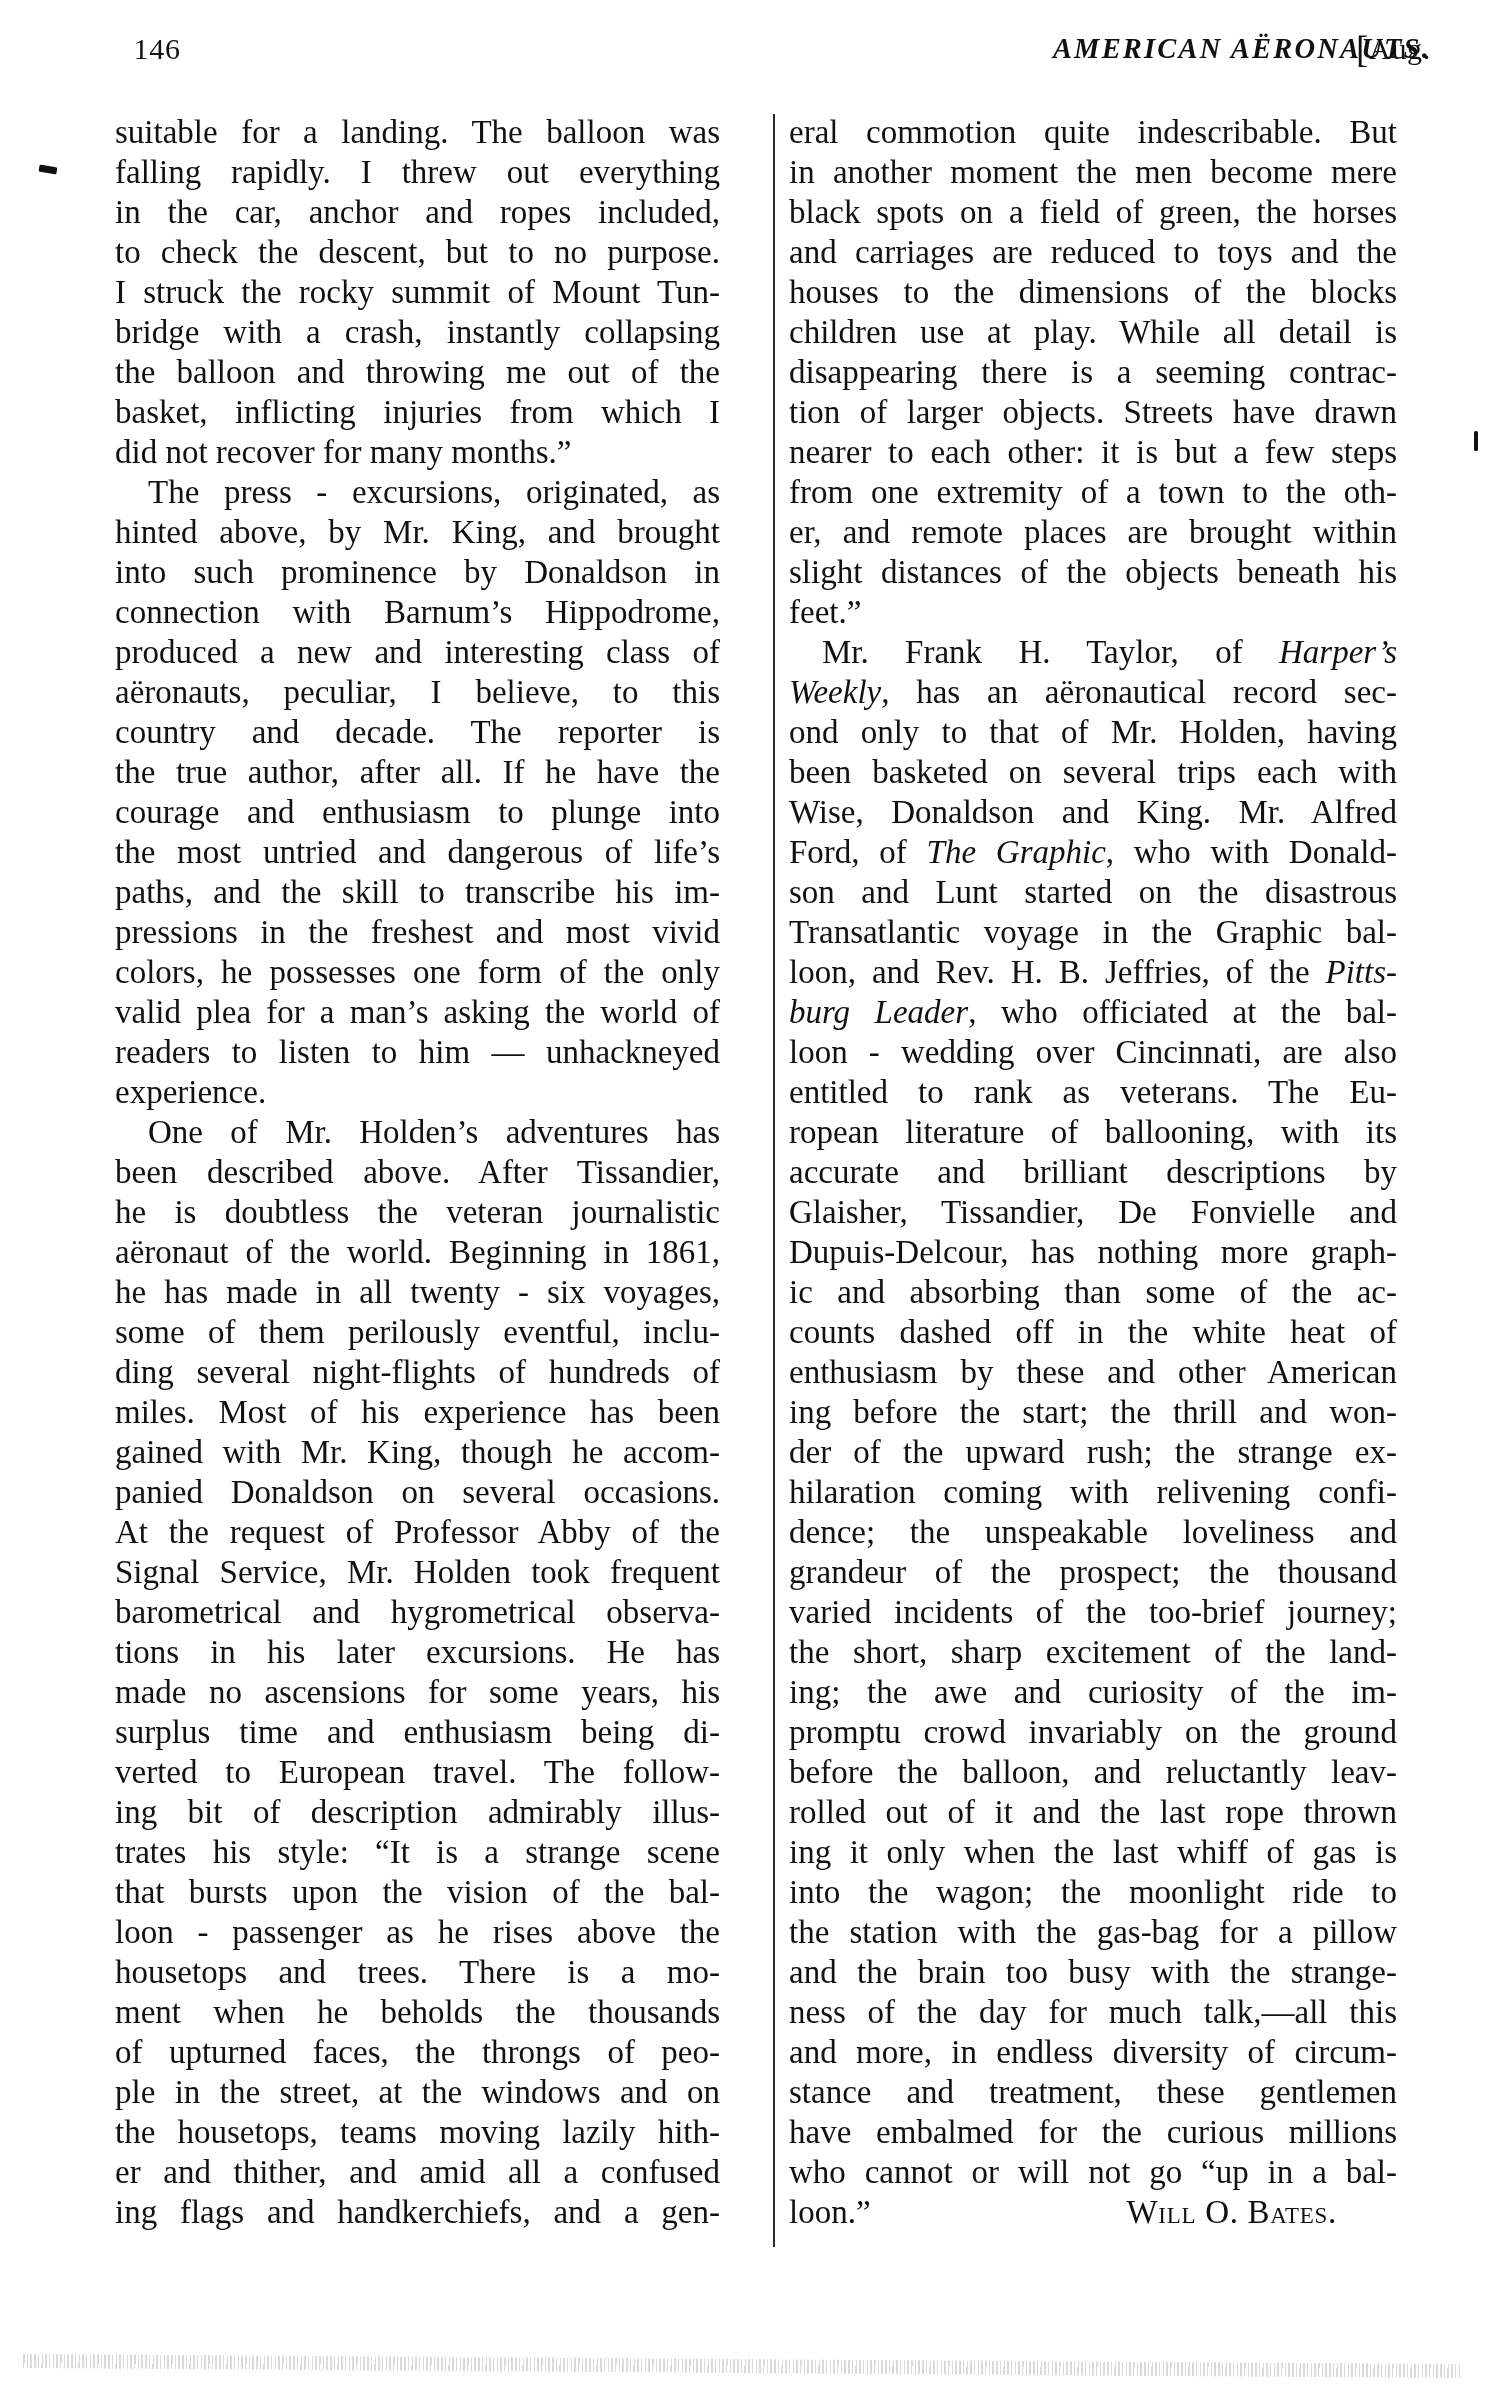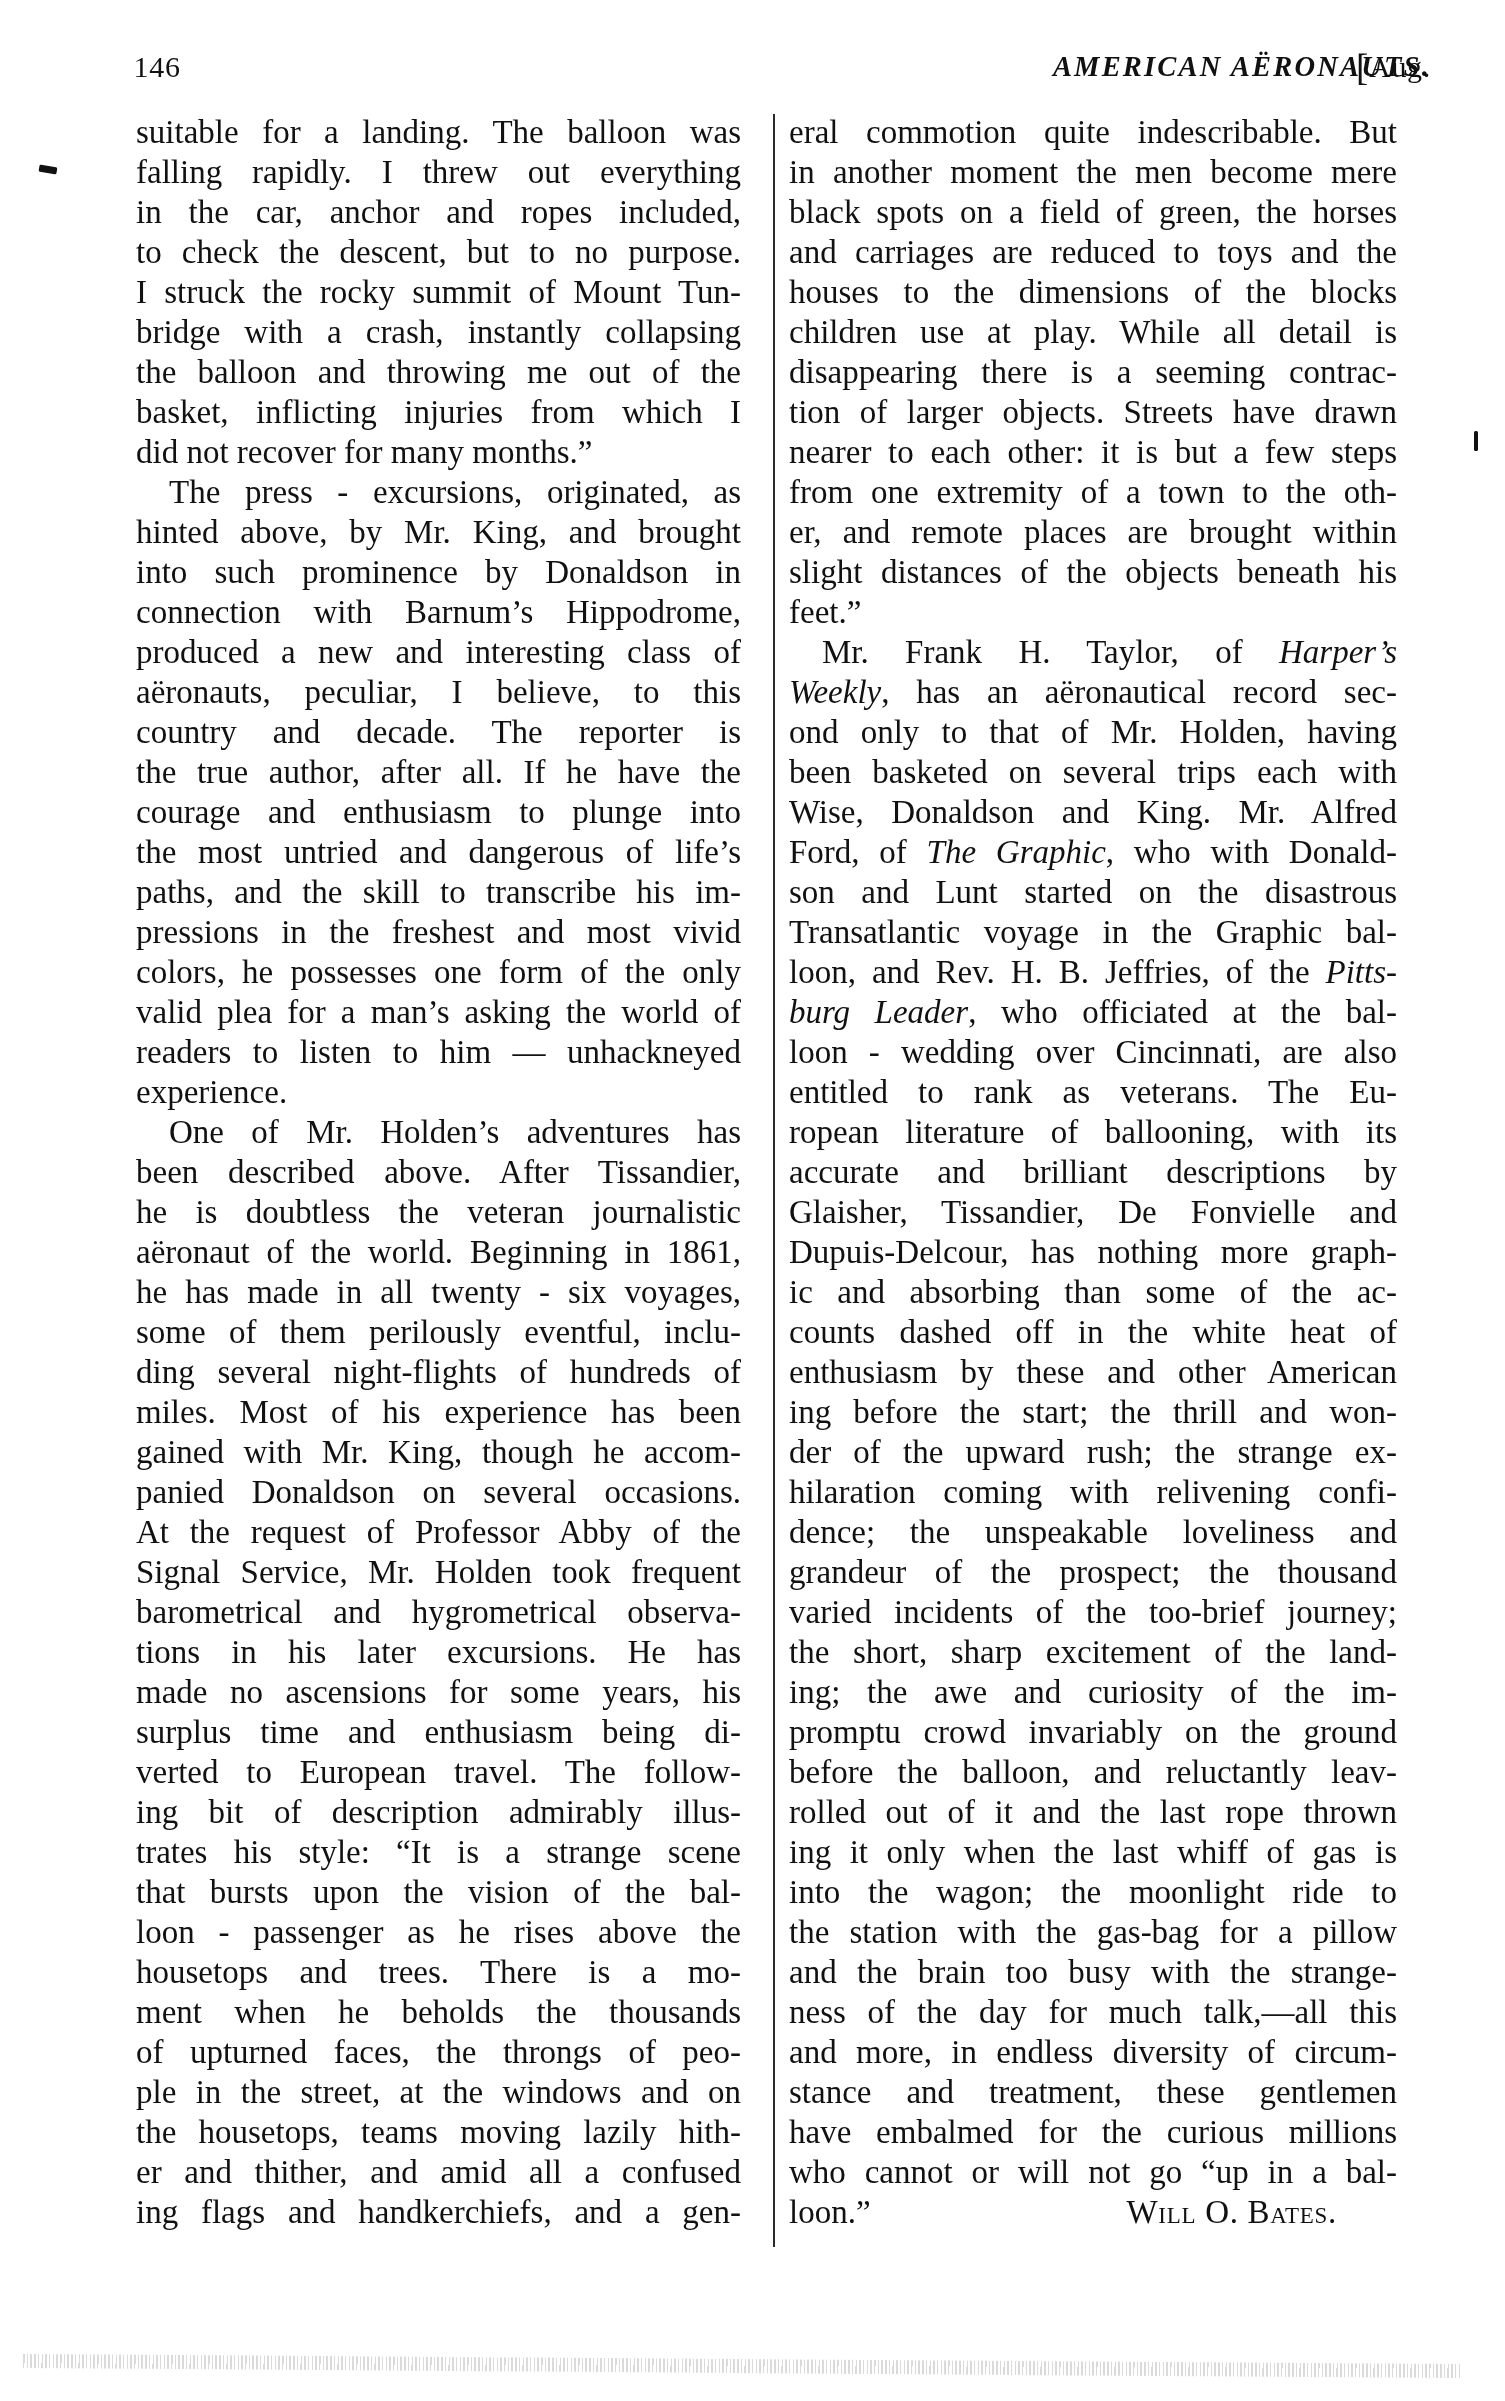"146" .running-head { top: 44px -> 26px }
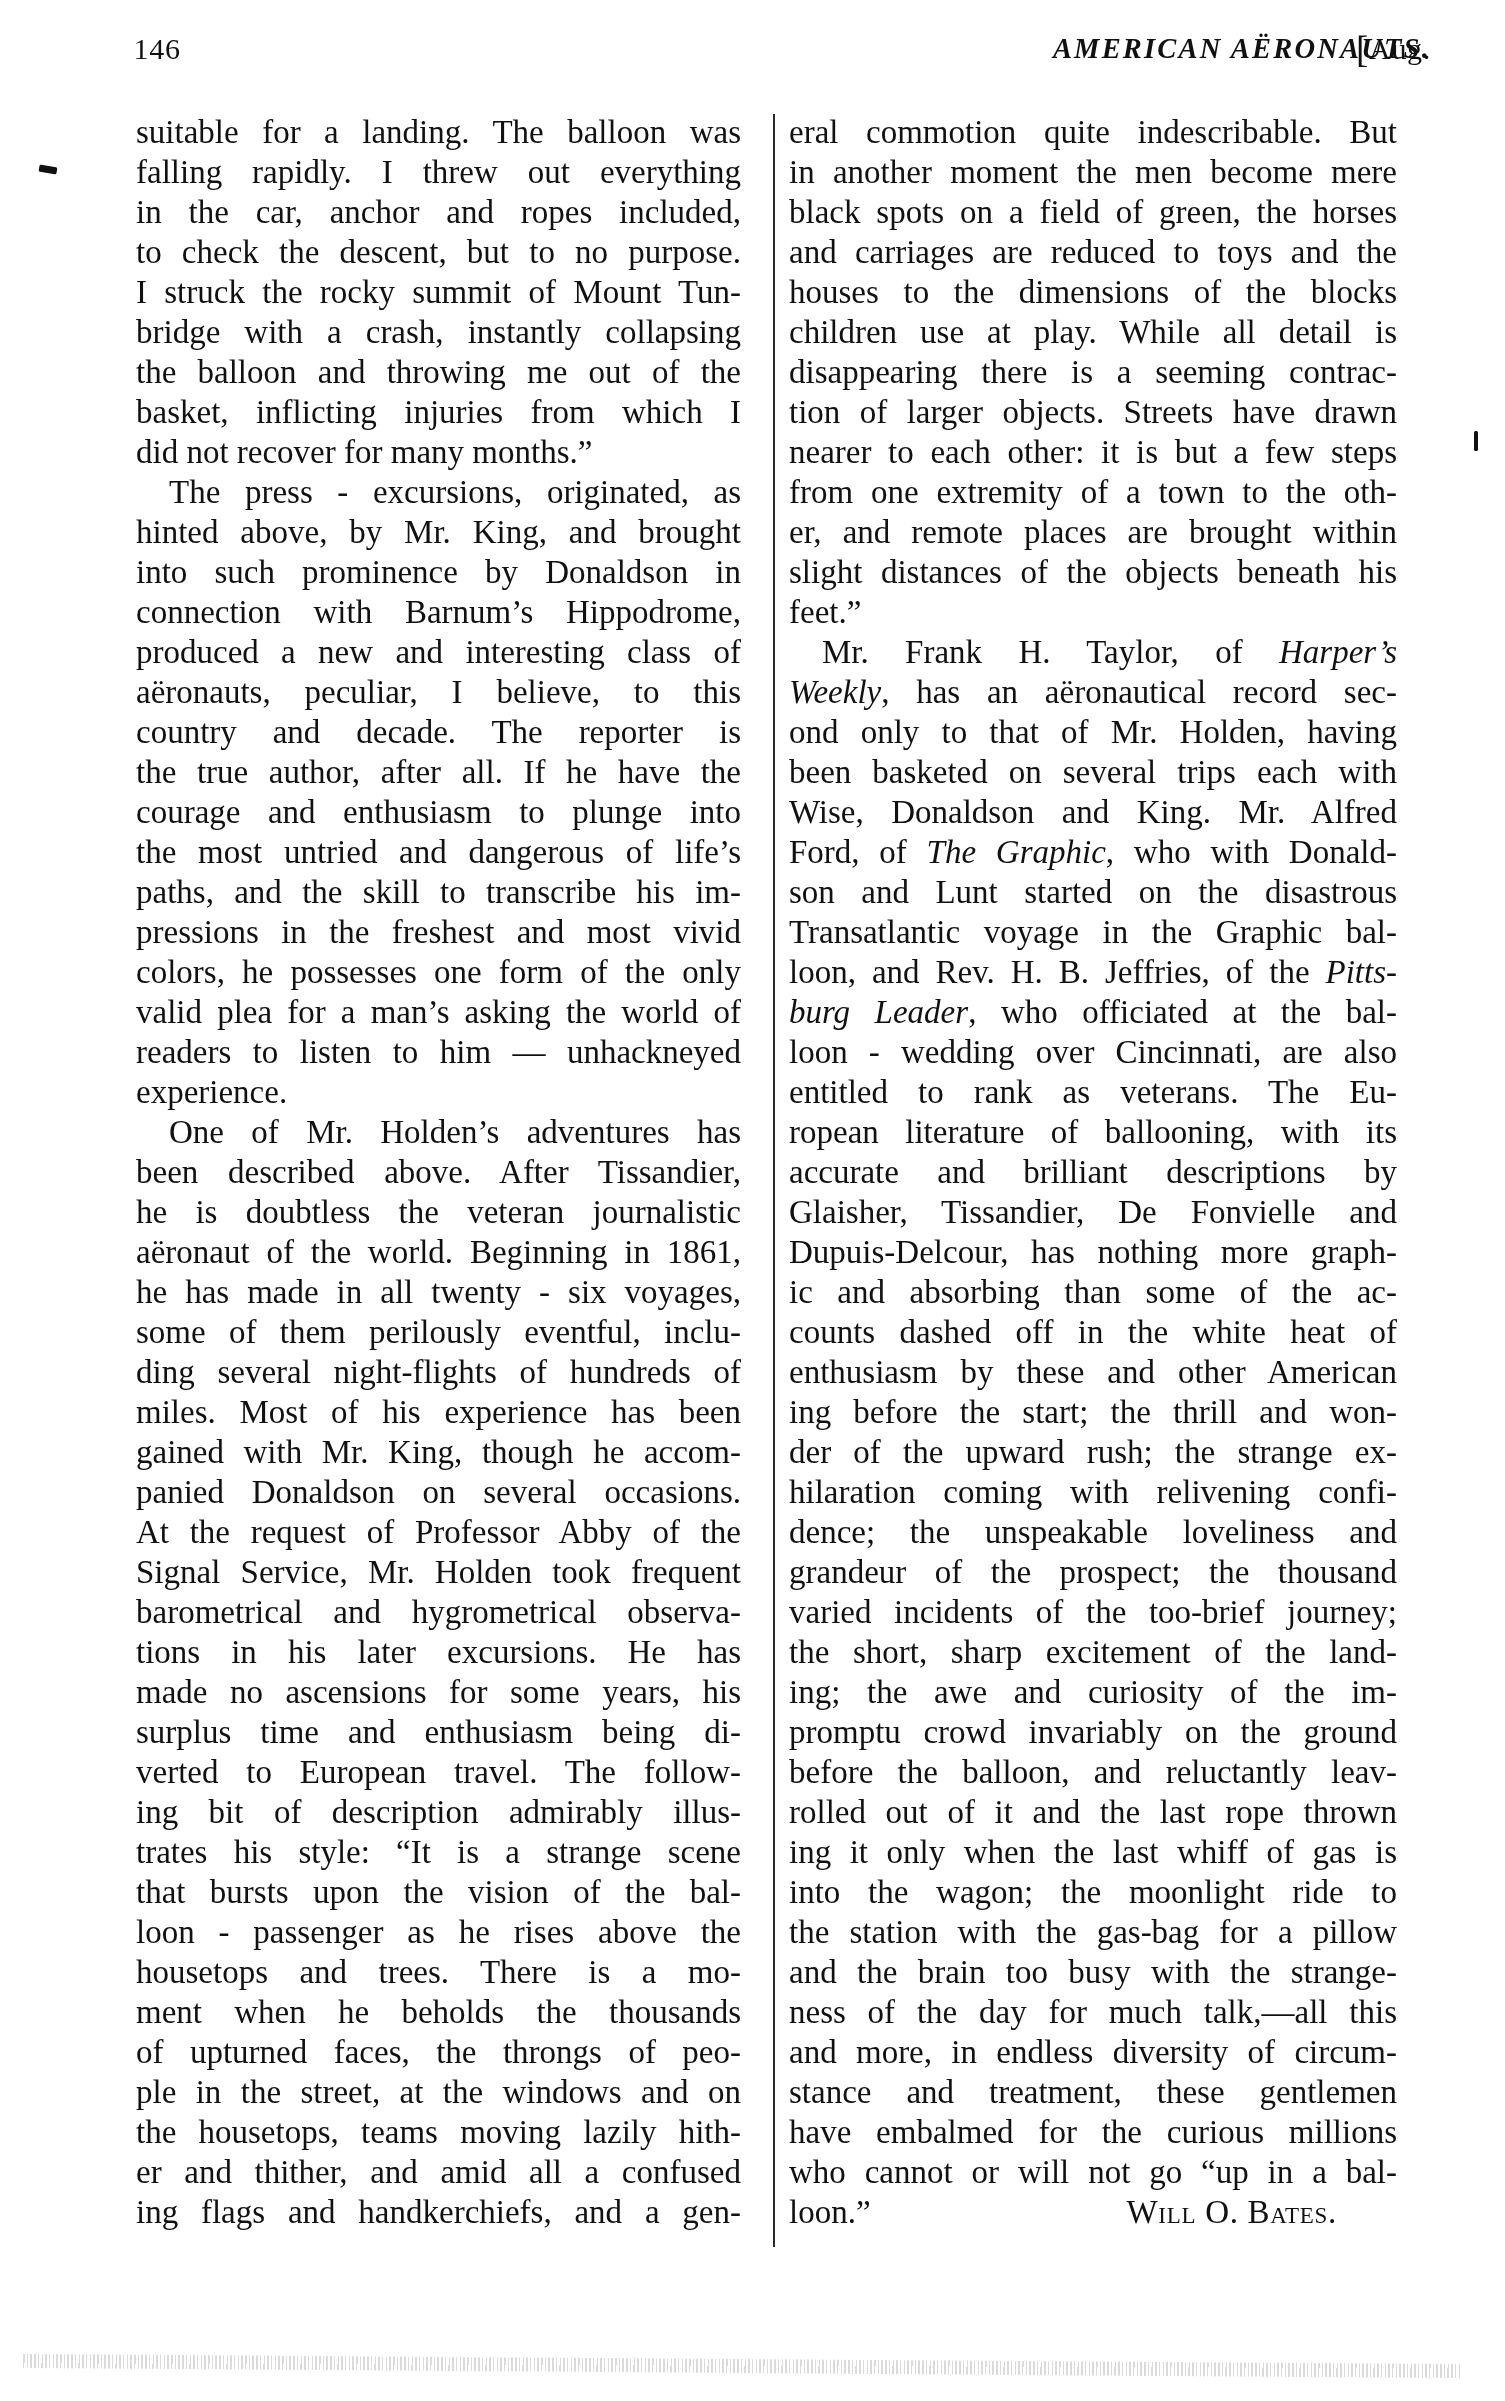"suitable for a landing. The" .column.left { left: 136px -> 115px }
